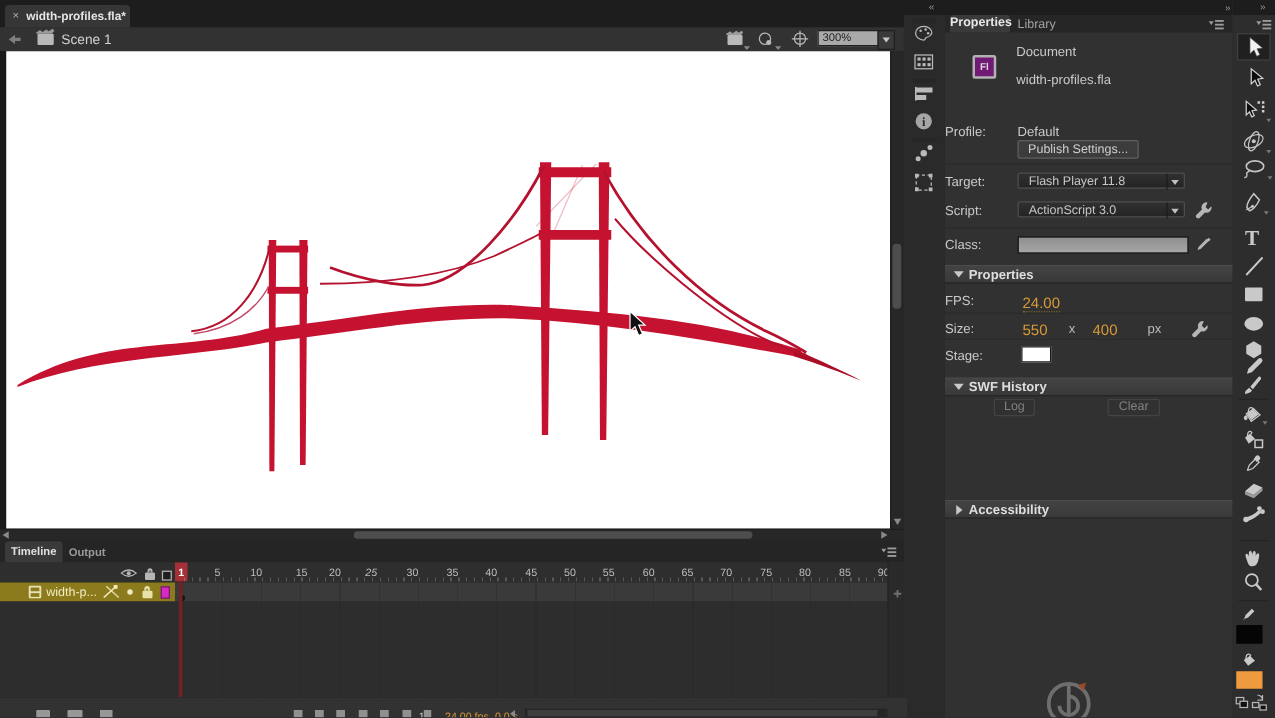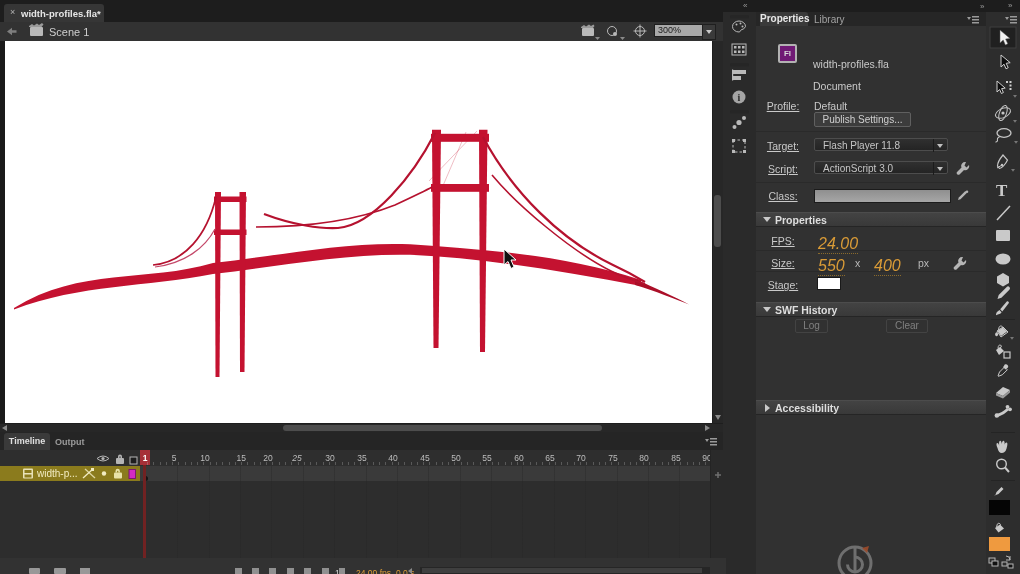"Document" div.abs { margin-top: 44px -> none }
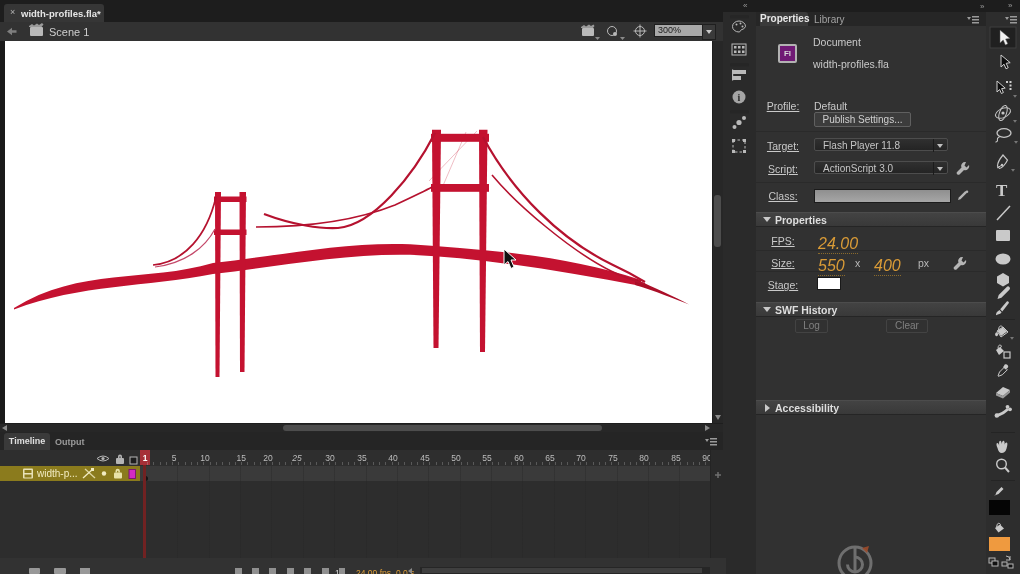"Profile:" .lab { text-align: center -> left; text-decoration: underline -> none }
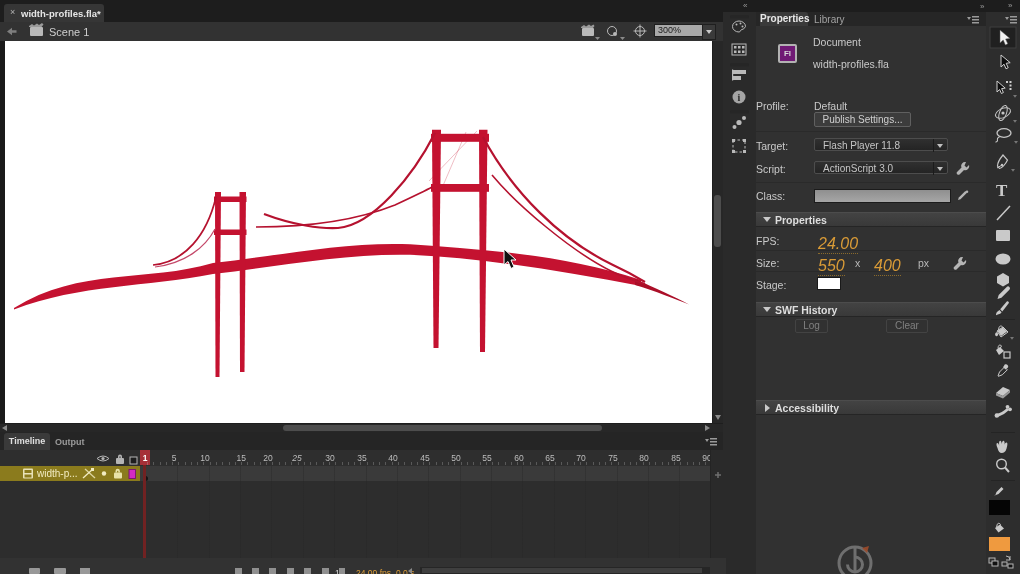"24.00" .oval2 { font-size: 16px -> 12px; font-style: italic -> none }
